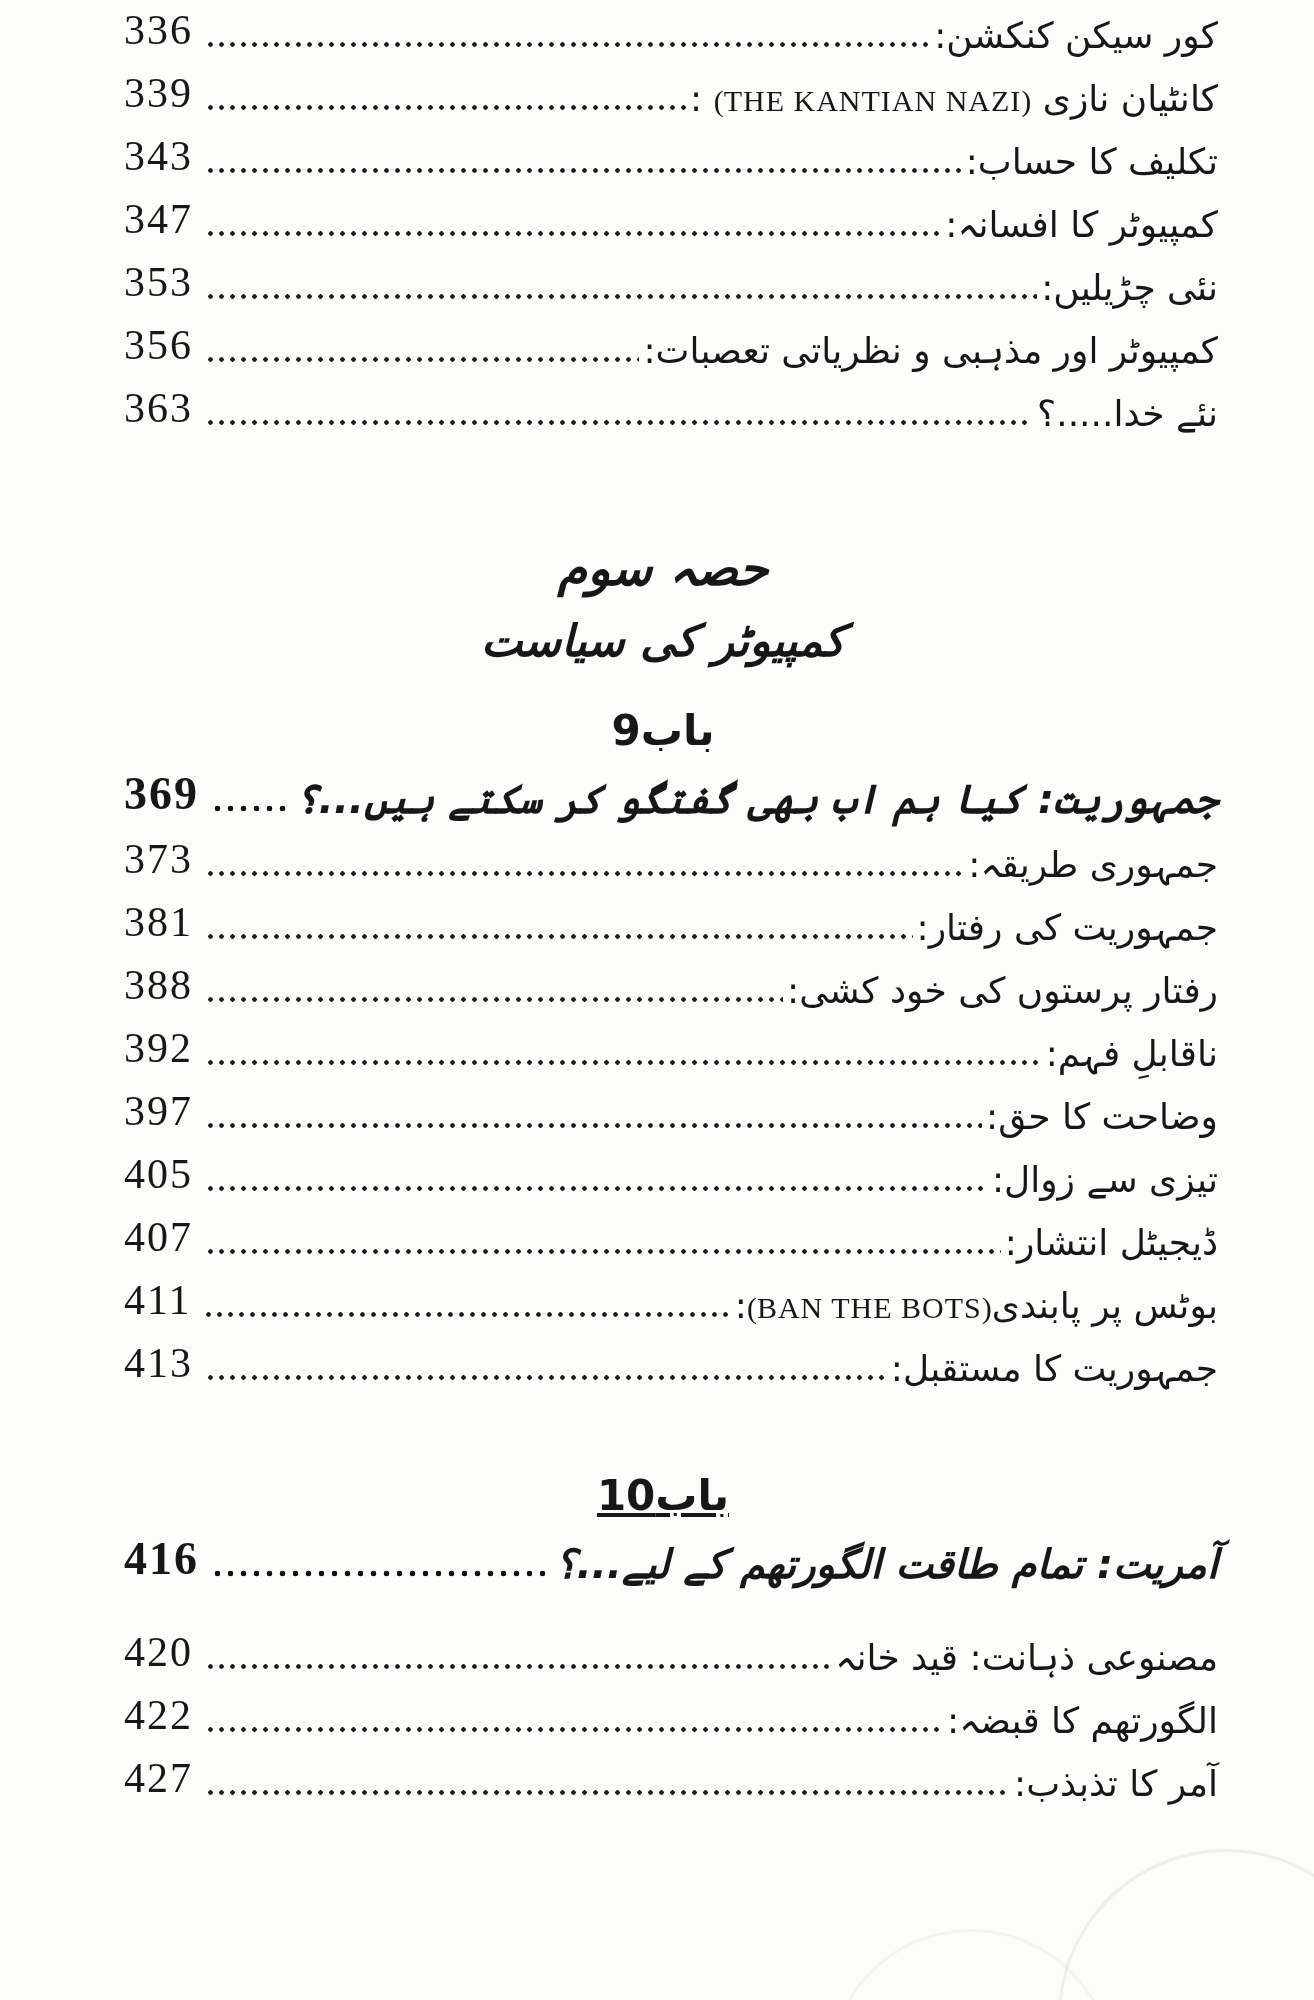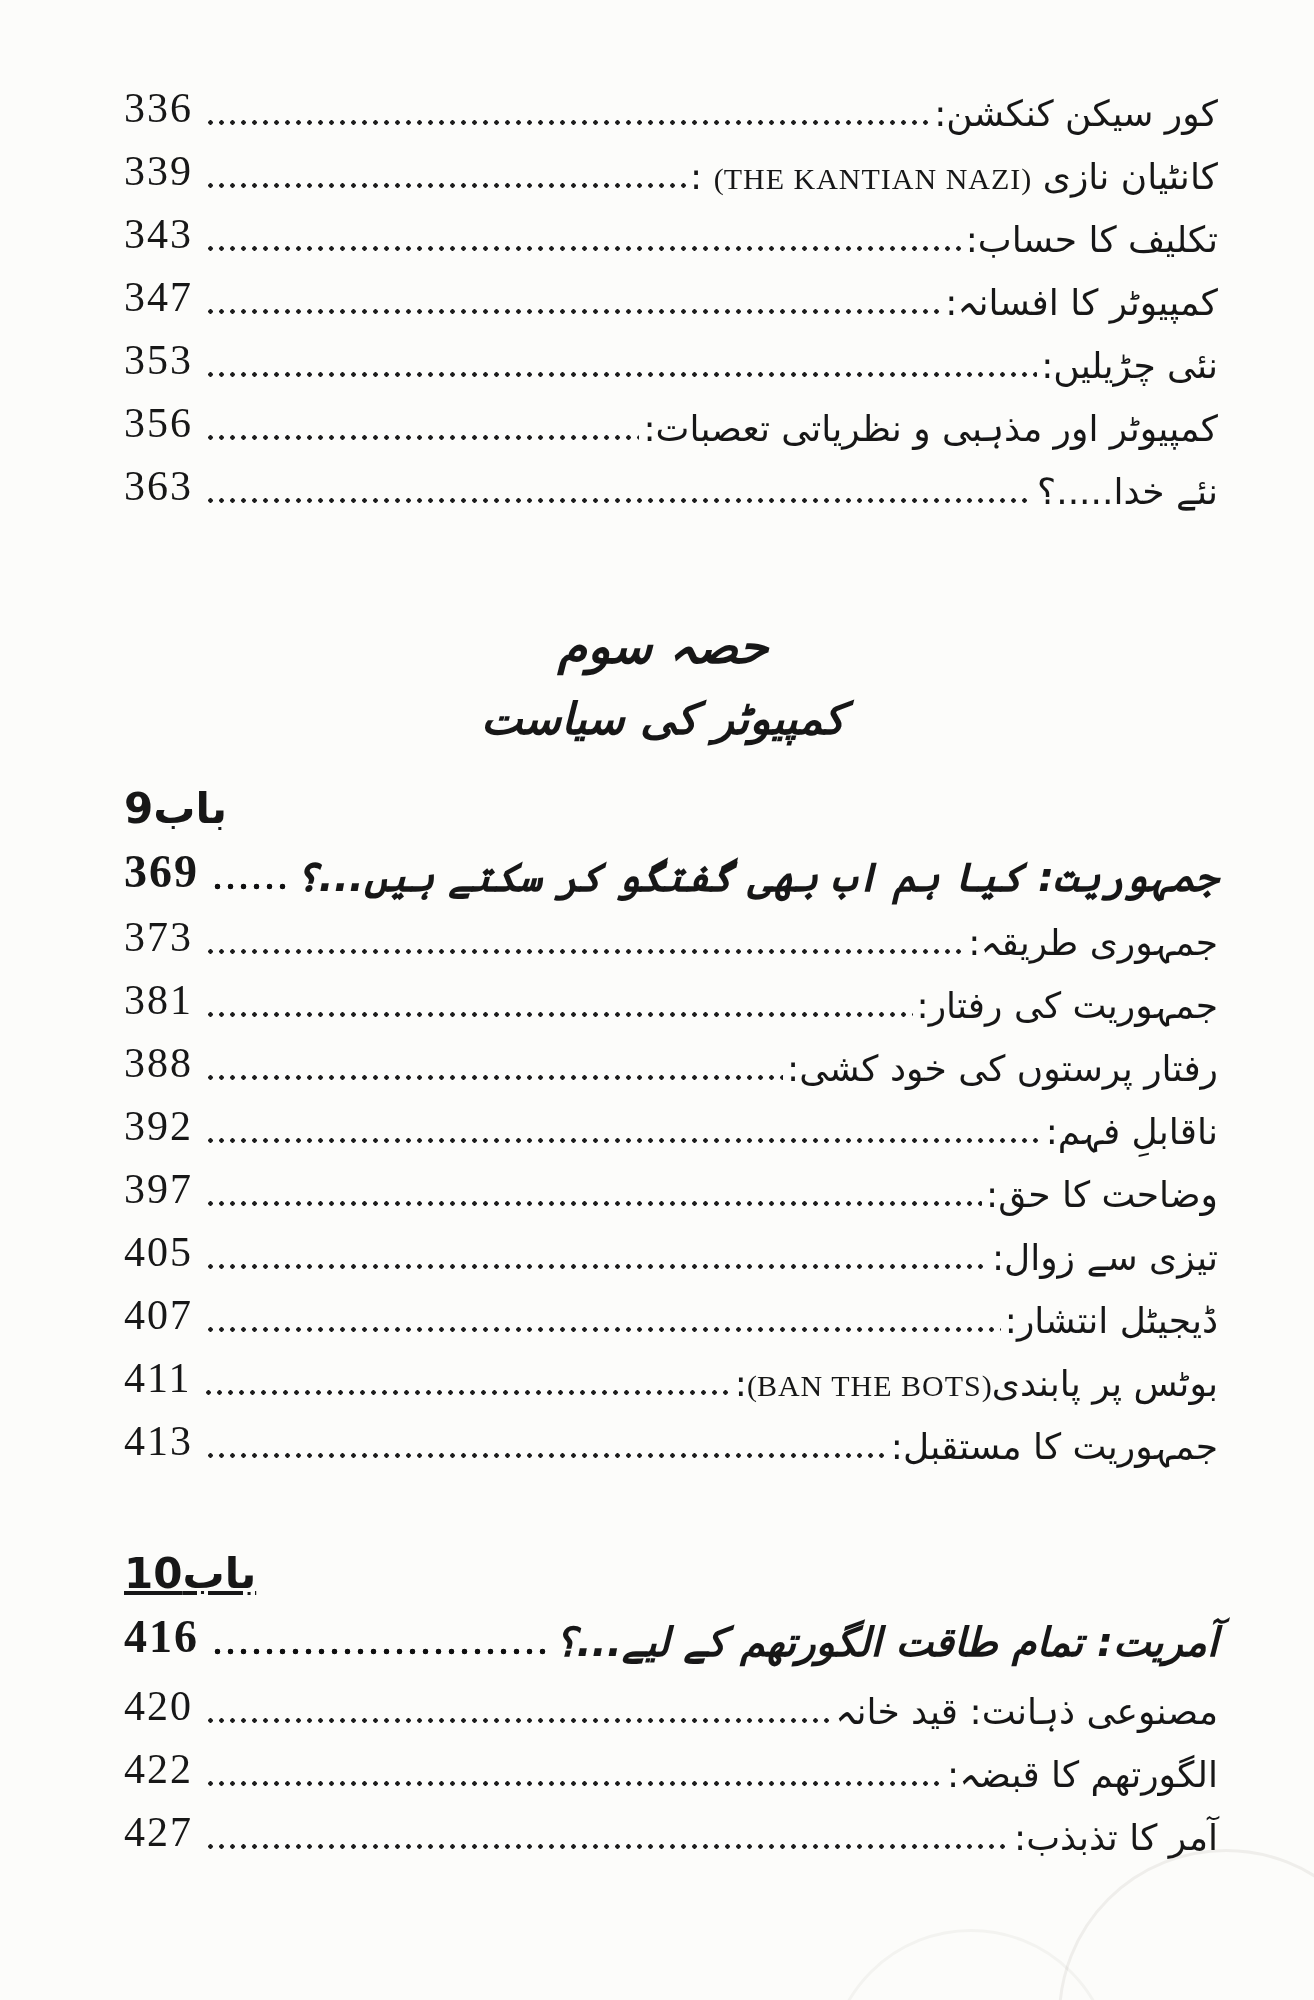"336" .sec-top { padding-top: 78px -> none }
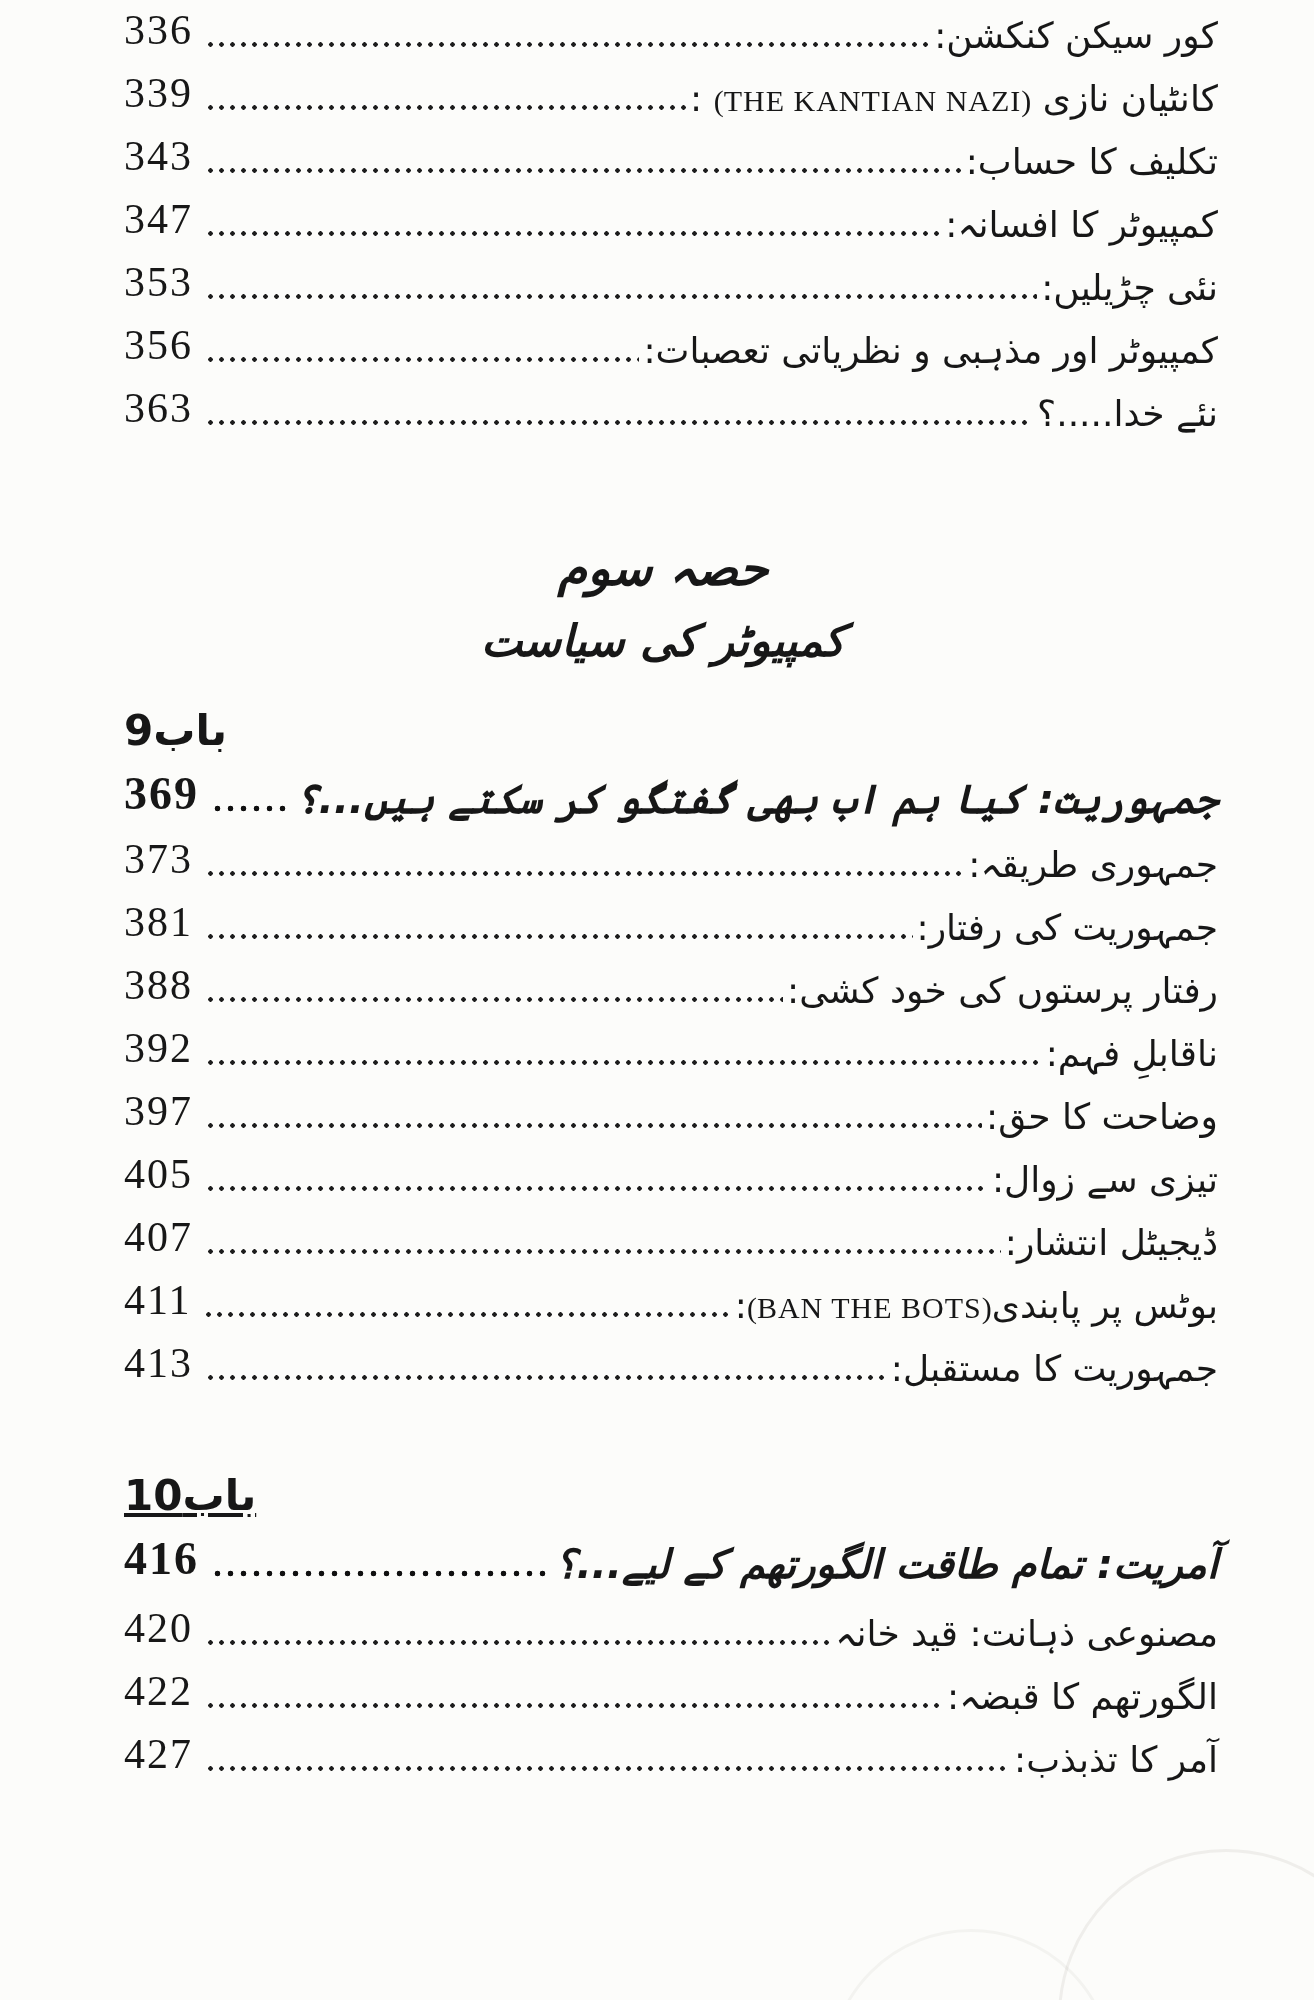"باب9" .bab { text-align: left -> center }
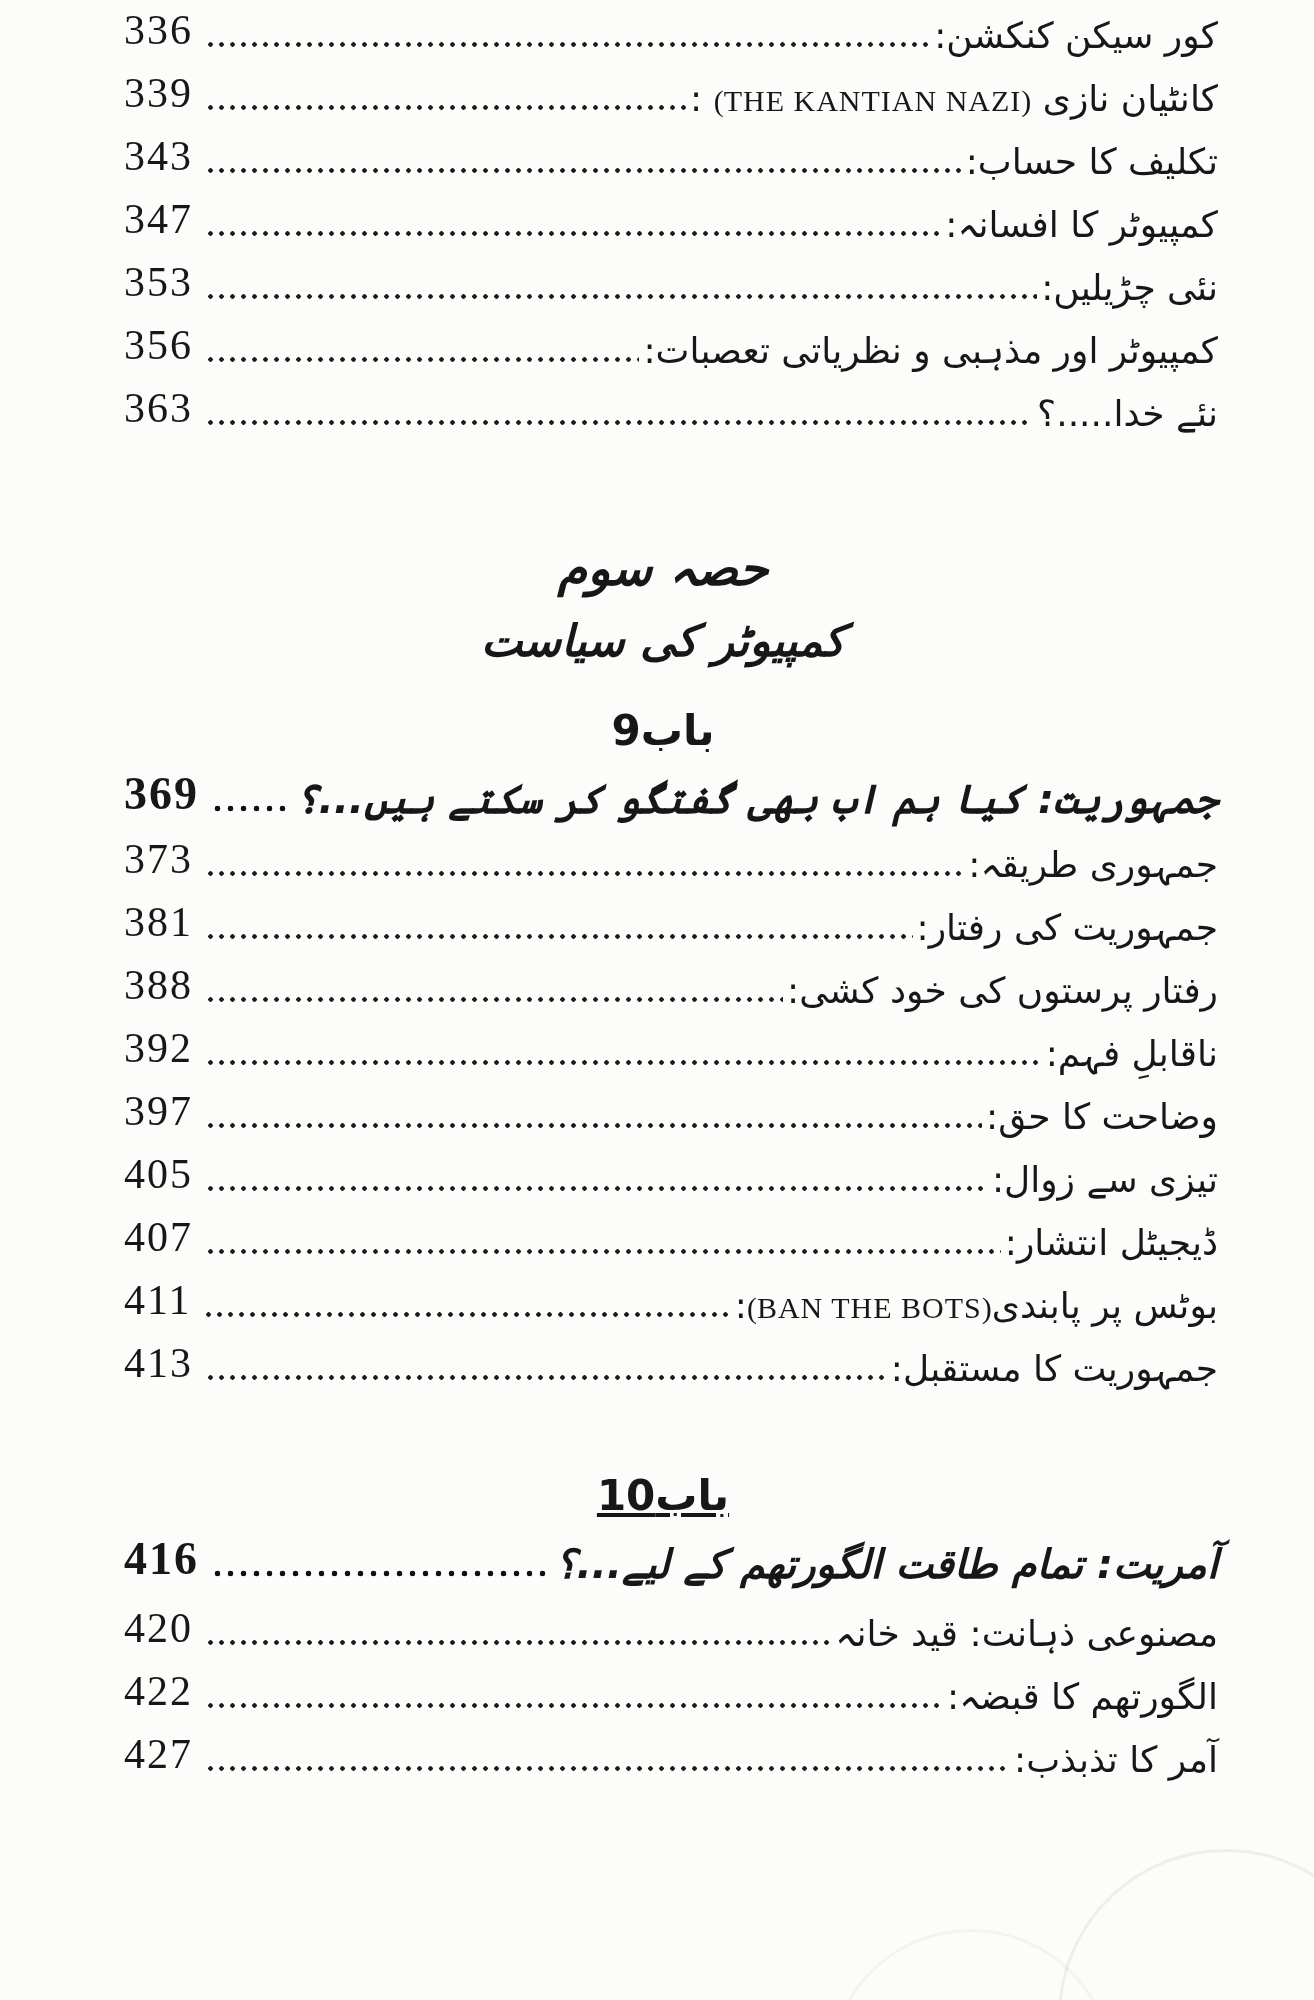"420" .gap12 { margin-top: 4px -> 28px }
